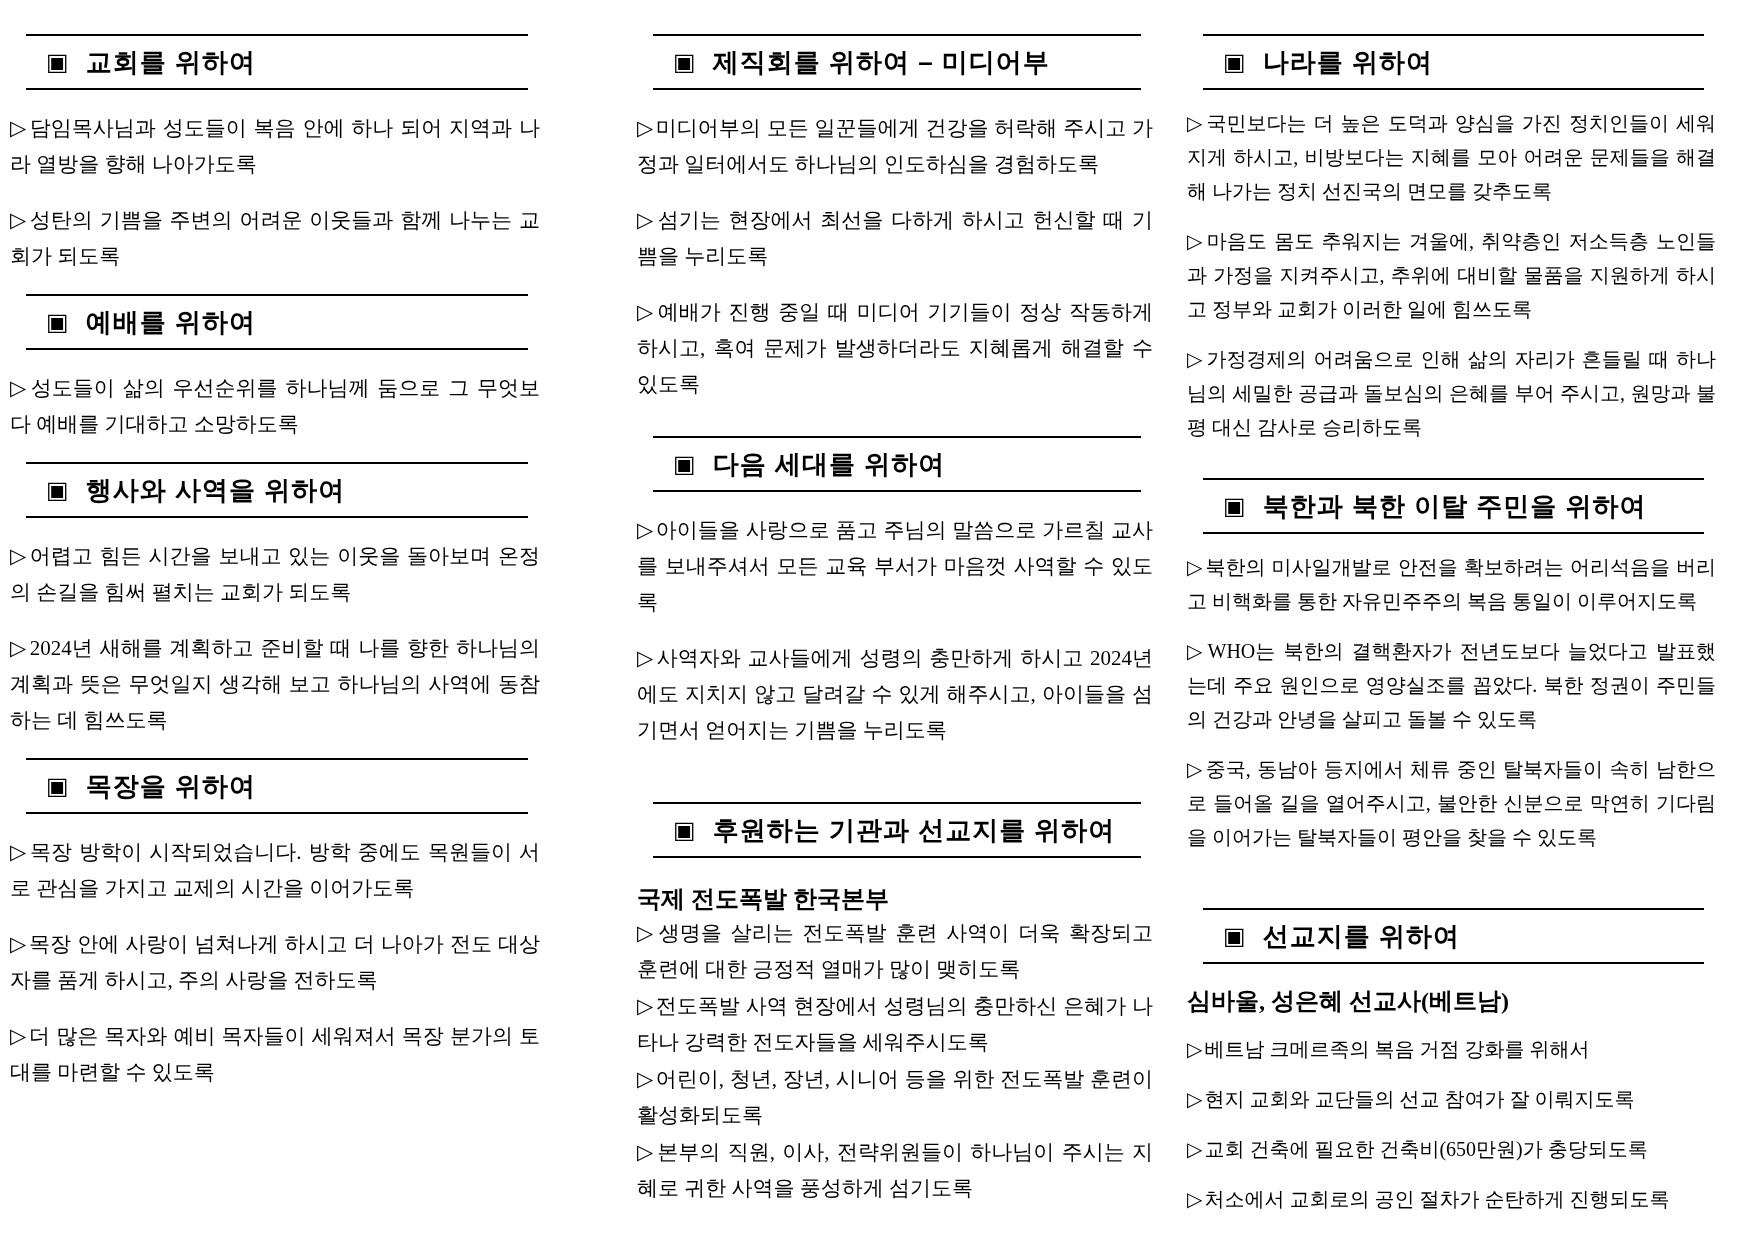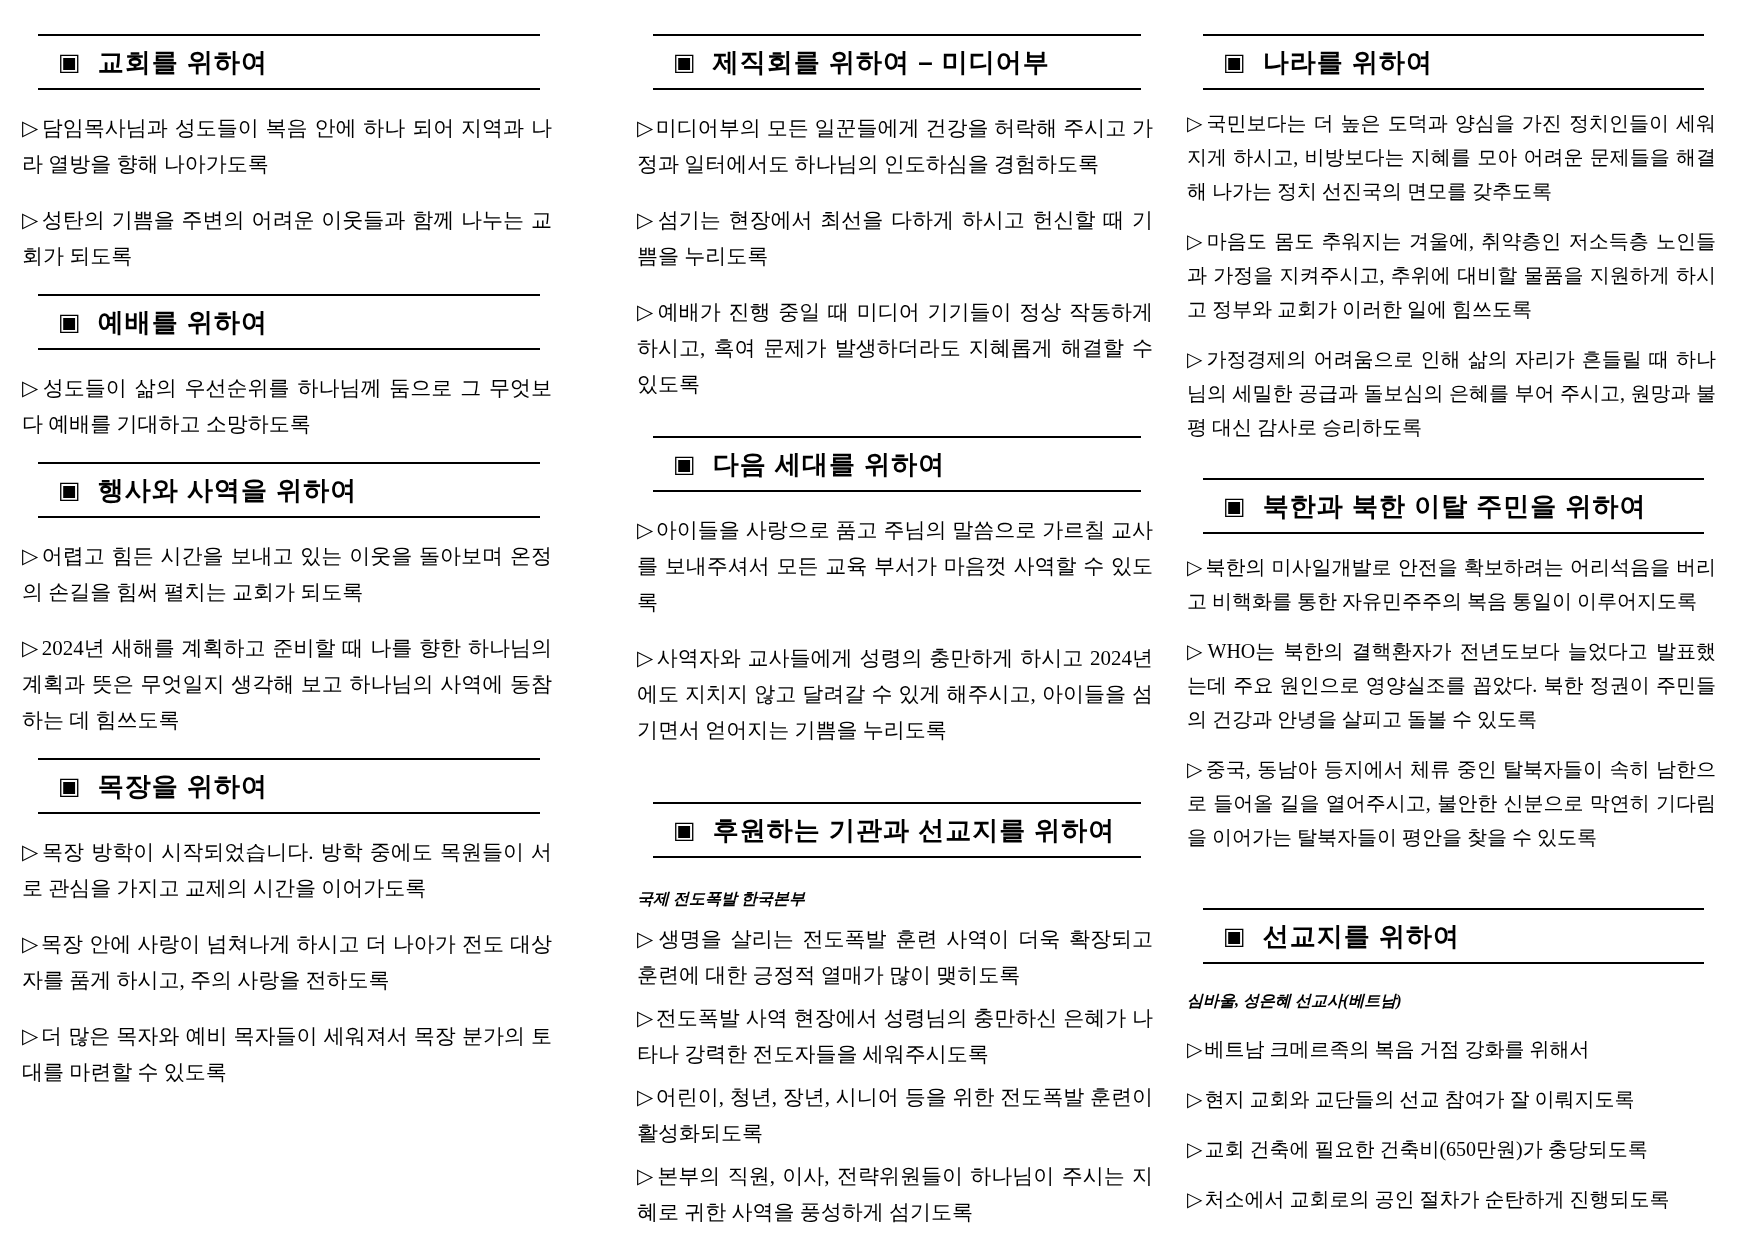"▣ 교회를 위하여" #col1 { left: 22px -> 10px }
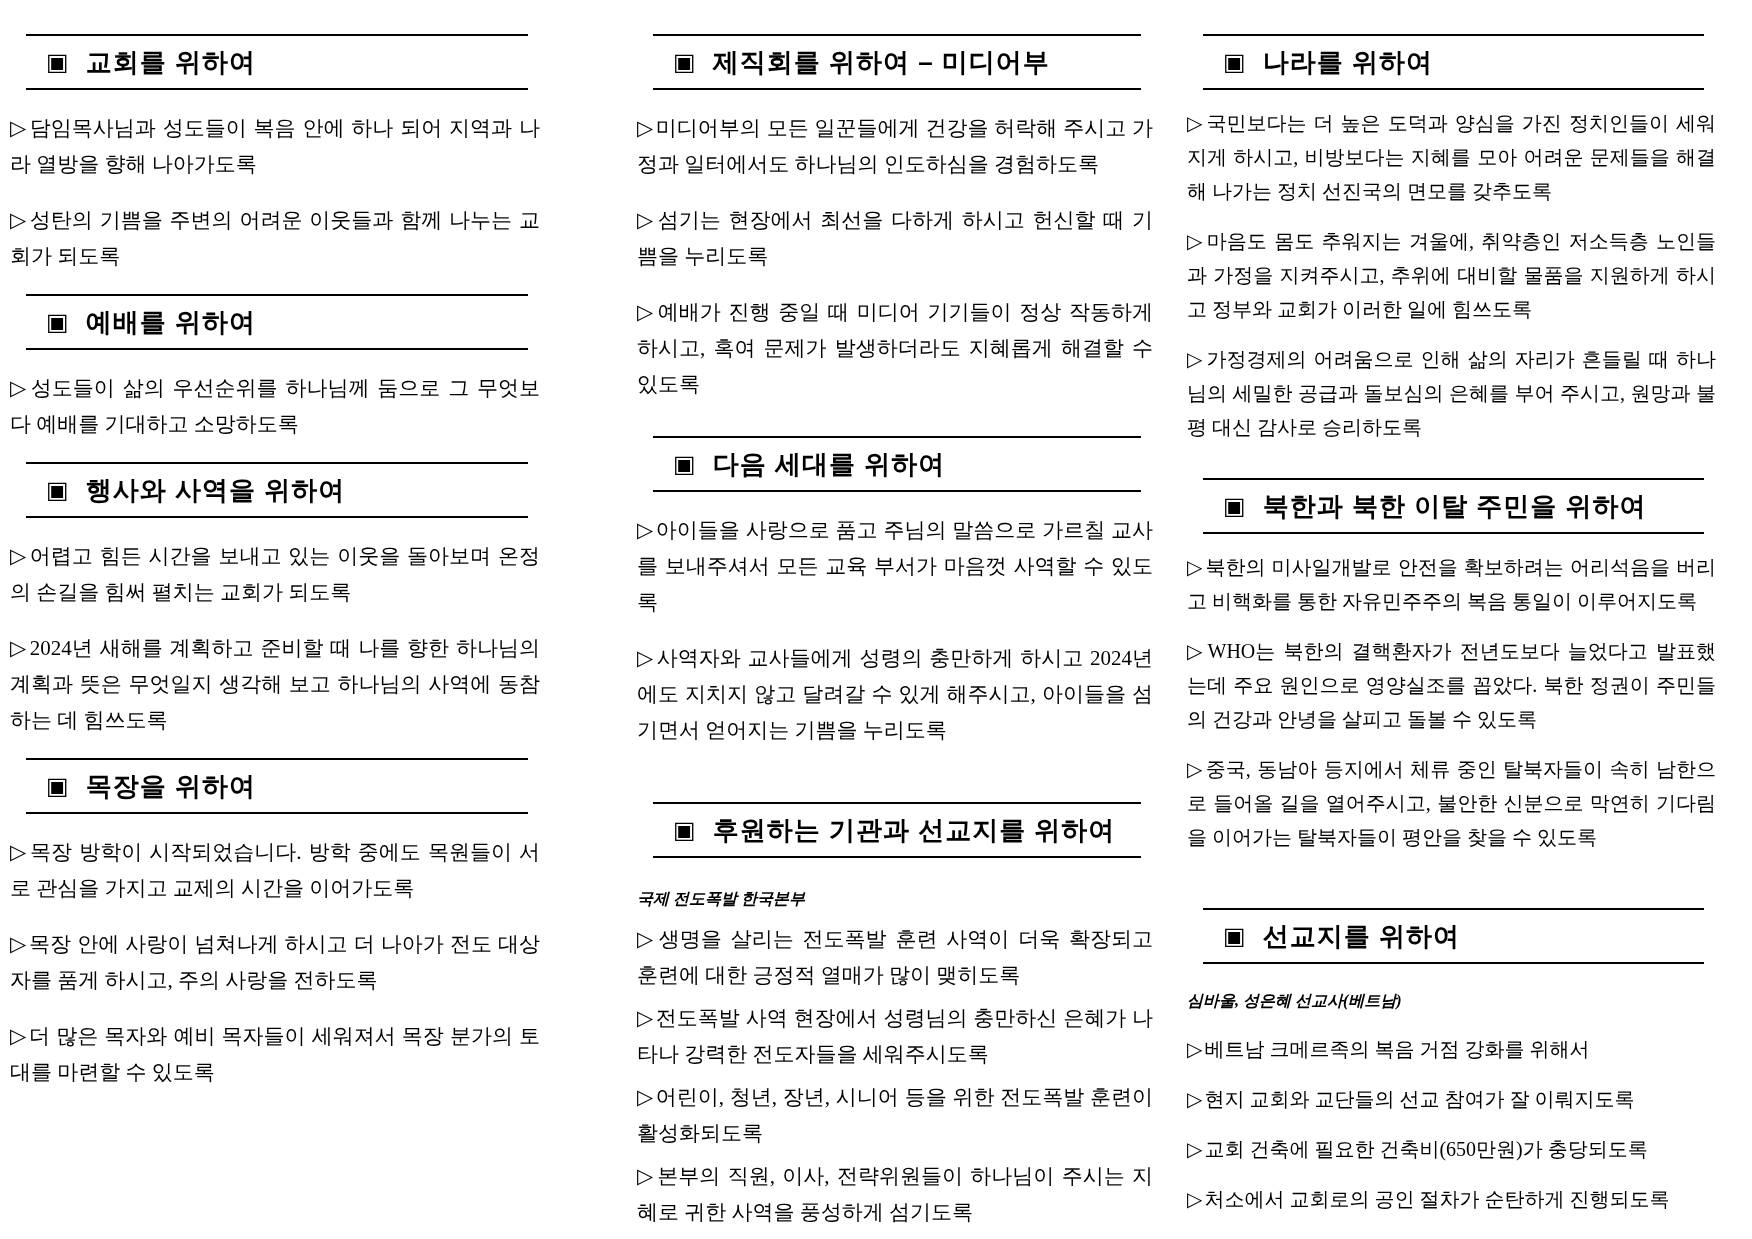"국제 전도폭발 한국본부" .subheading { font-size: 16px -> 24px; font-style: italic -> none }
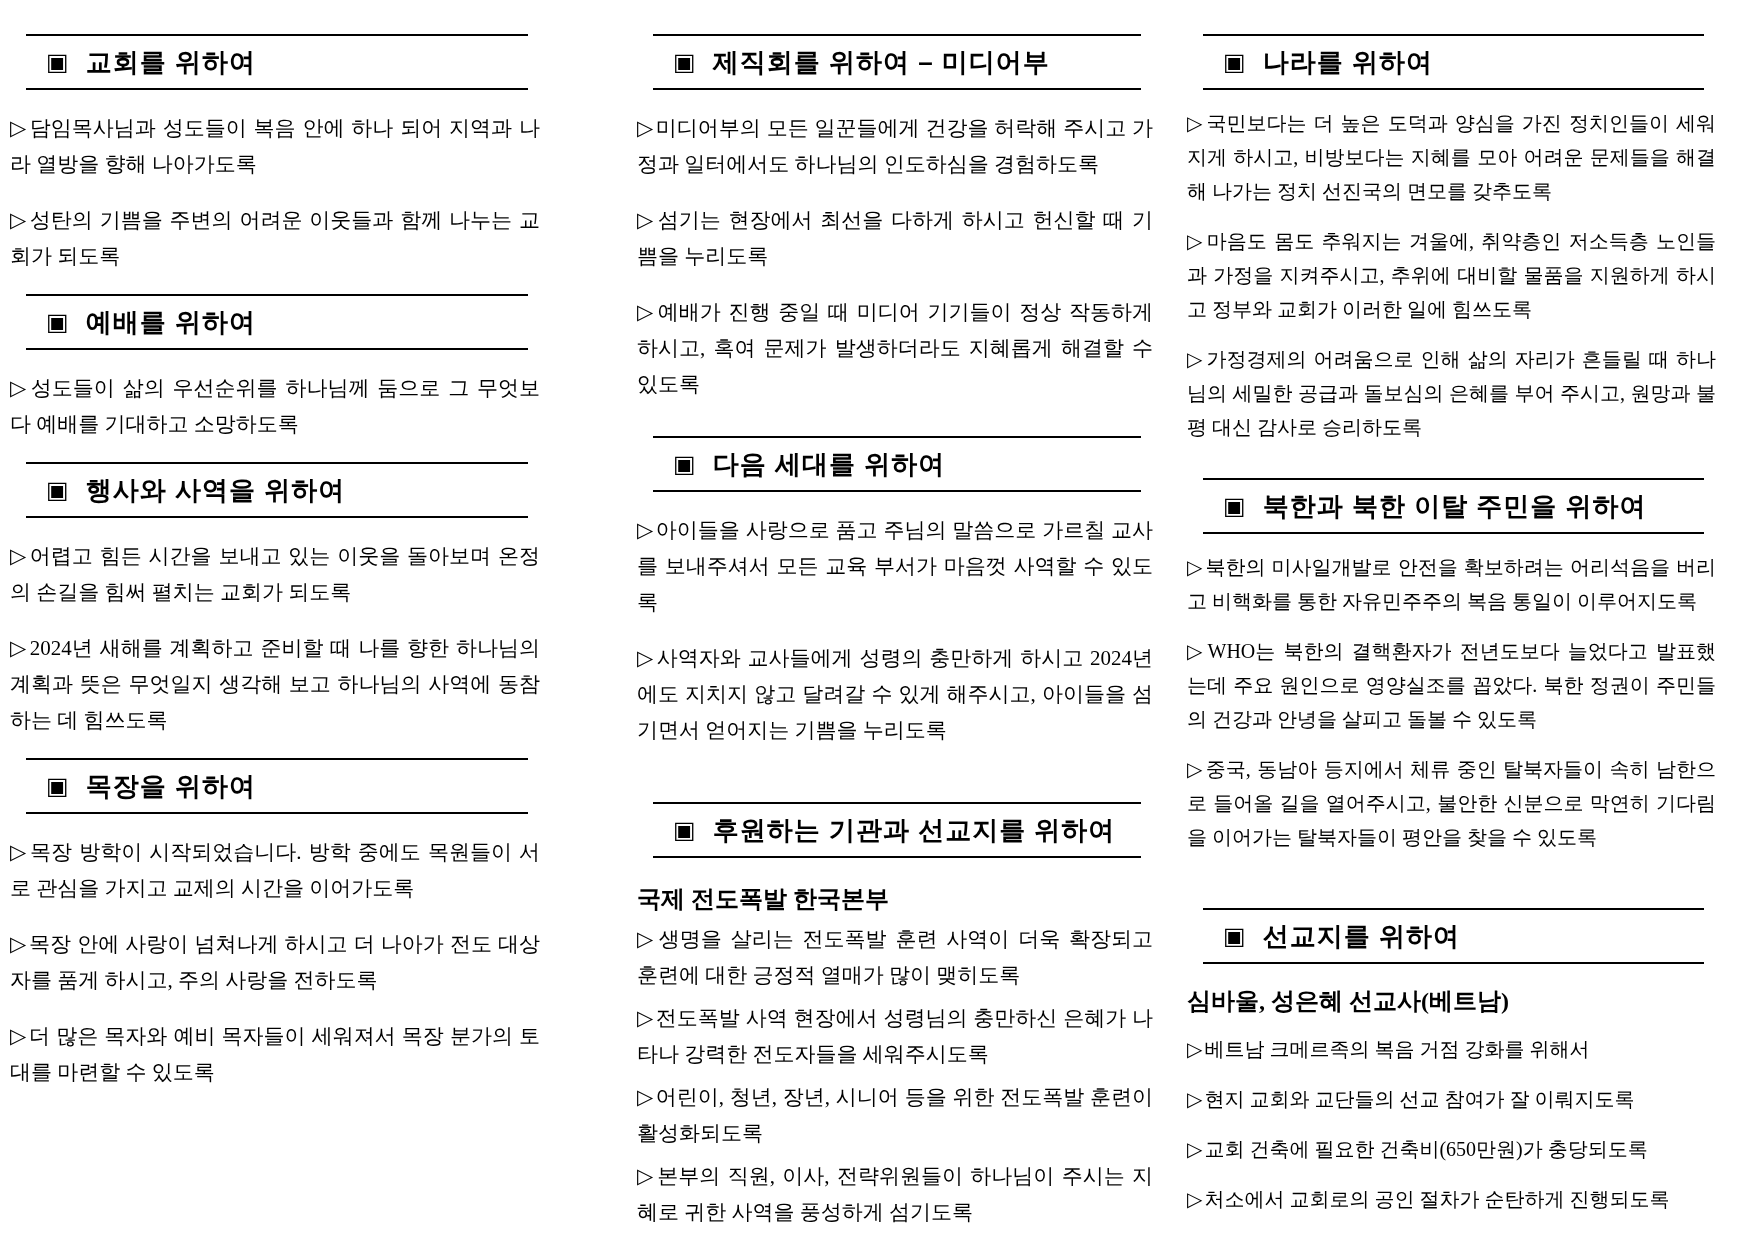"▷생명을 살리는 전도폭발 훈련 사역이" .tight .item { margin-top: 7px -> 1px }
